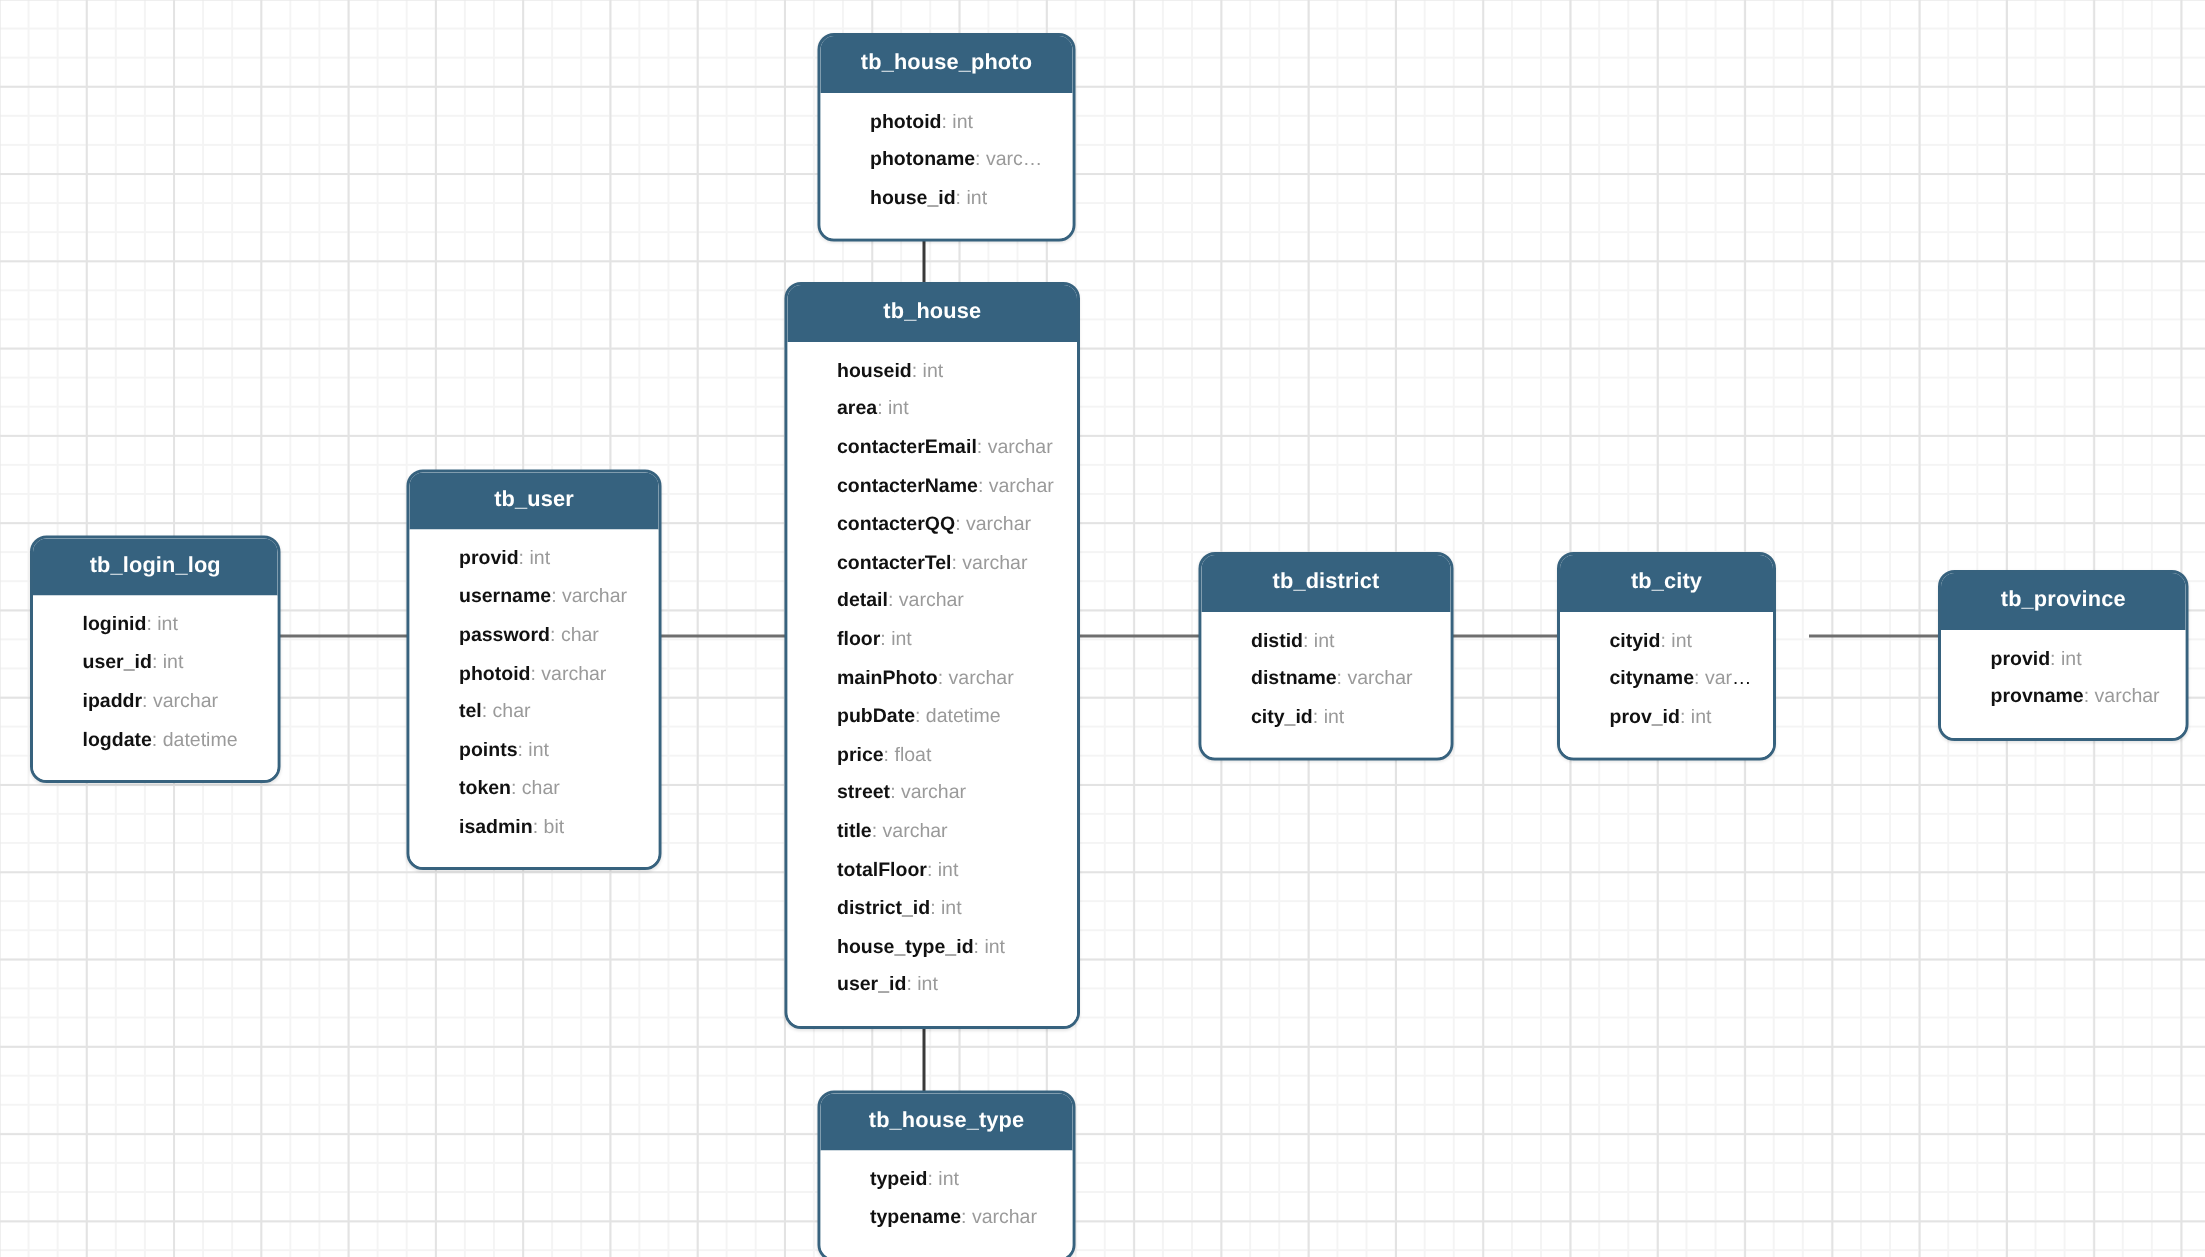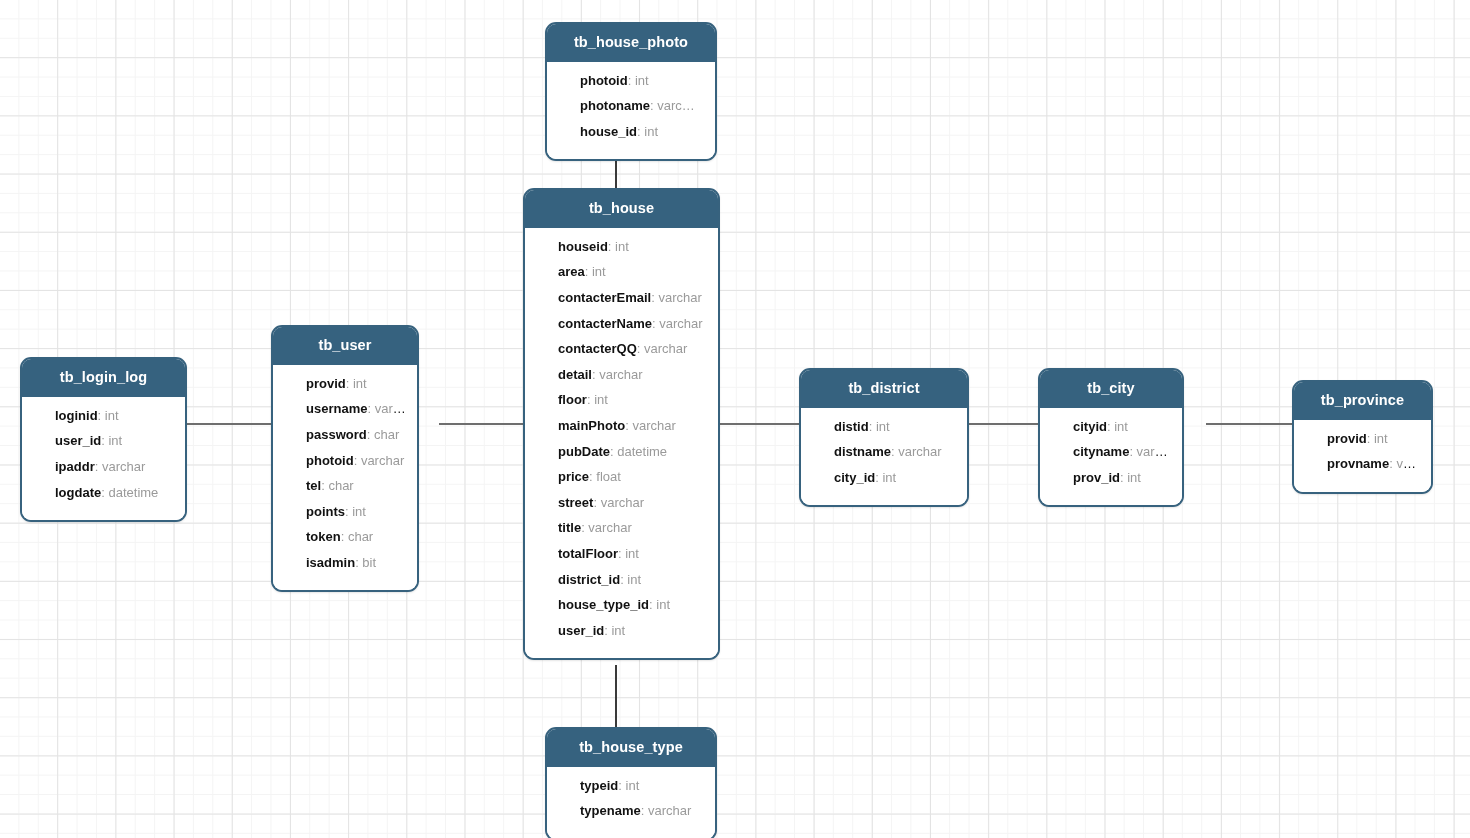"tb_user" div.entity { top: 325px -> 313px; width: 148px -> 170px }
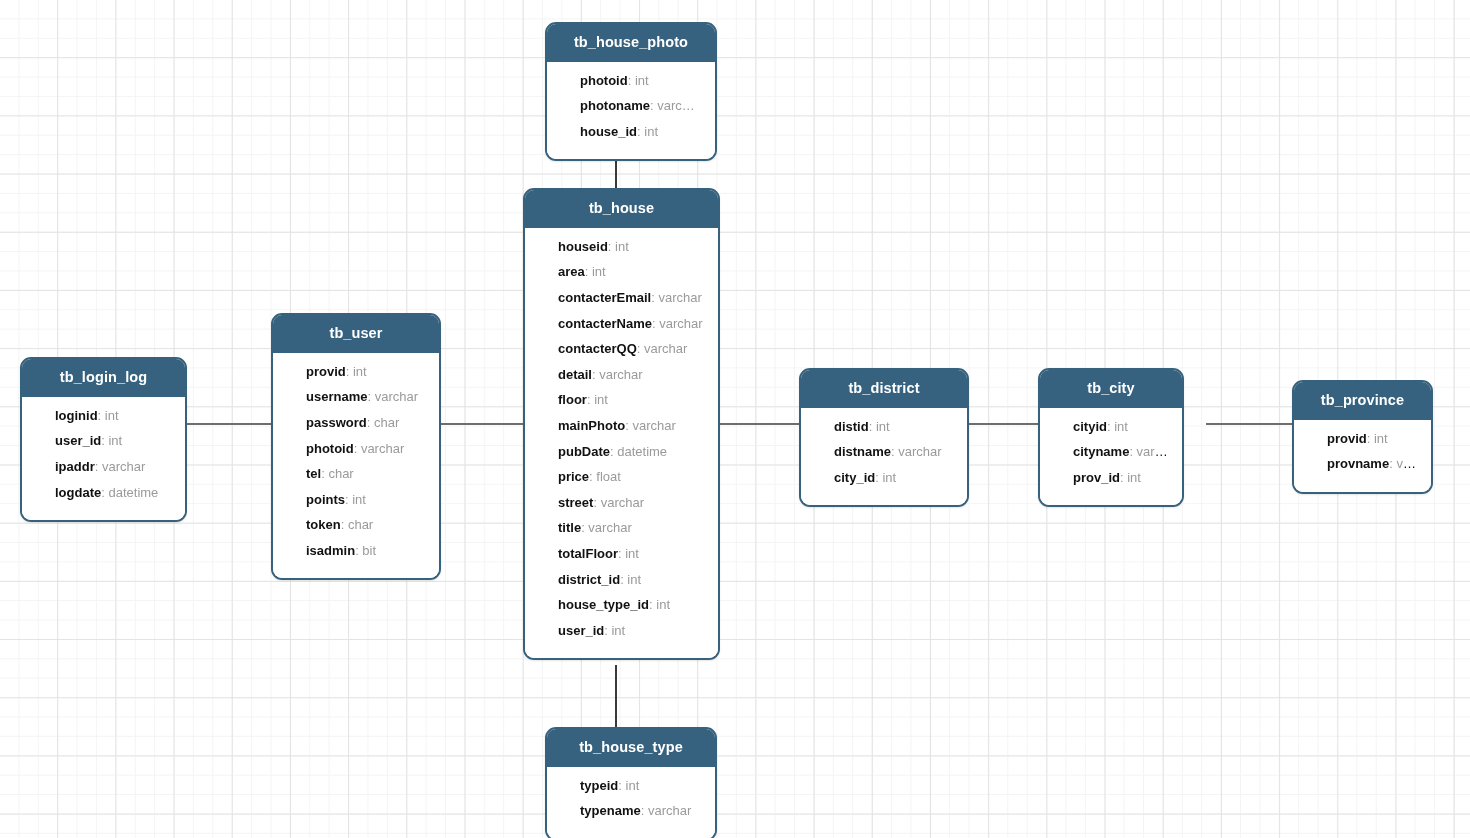"contacterTel: varchar" div.field { html: none -> <div><span>contacterTel</span><span>: </span><span>varchar</span></div> }
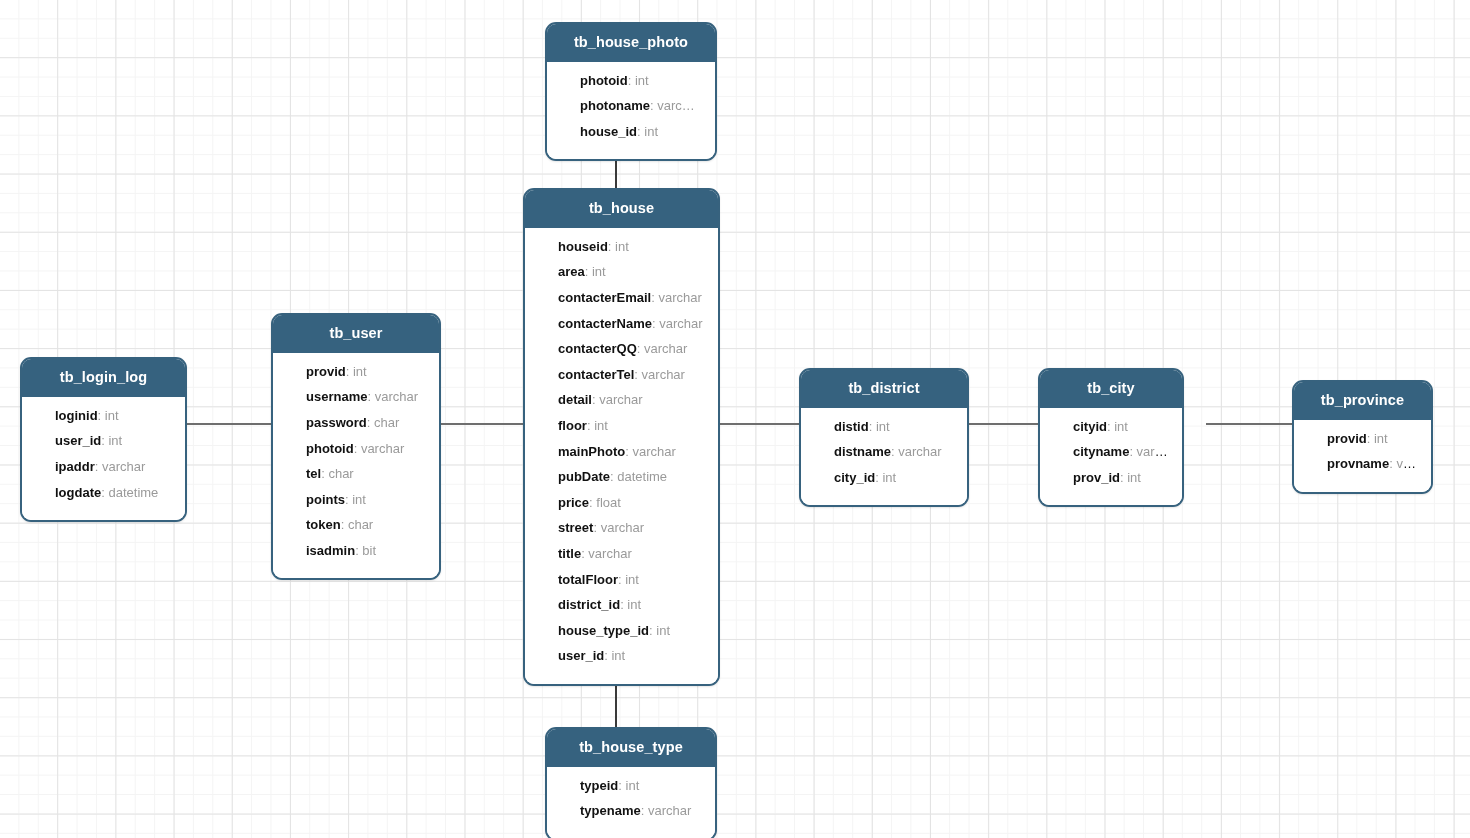"tb_province" div.entity { width: 141px -> 167px }
